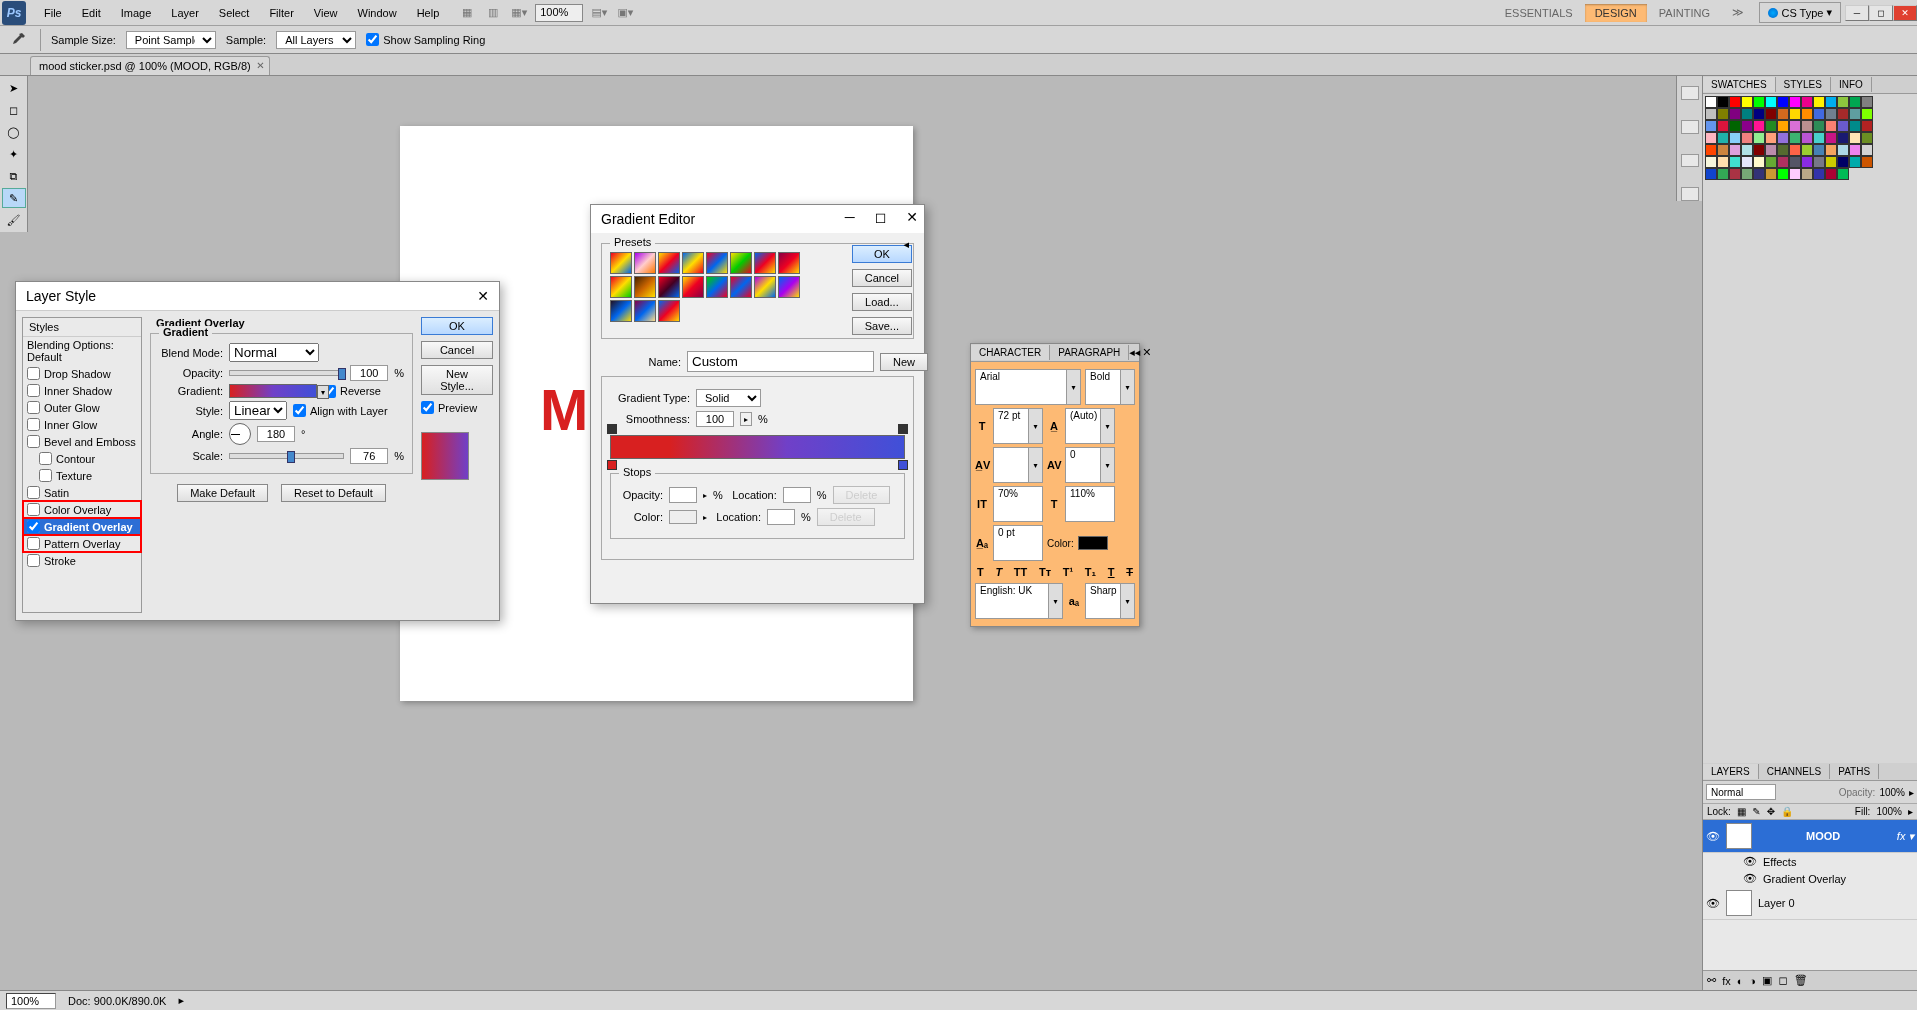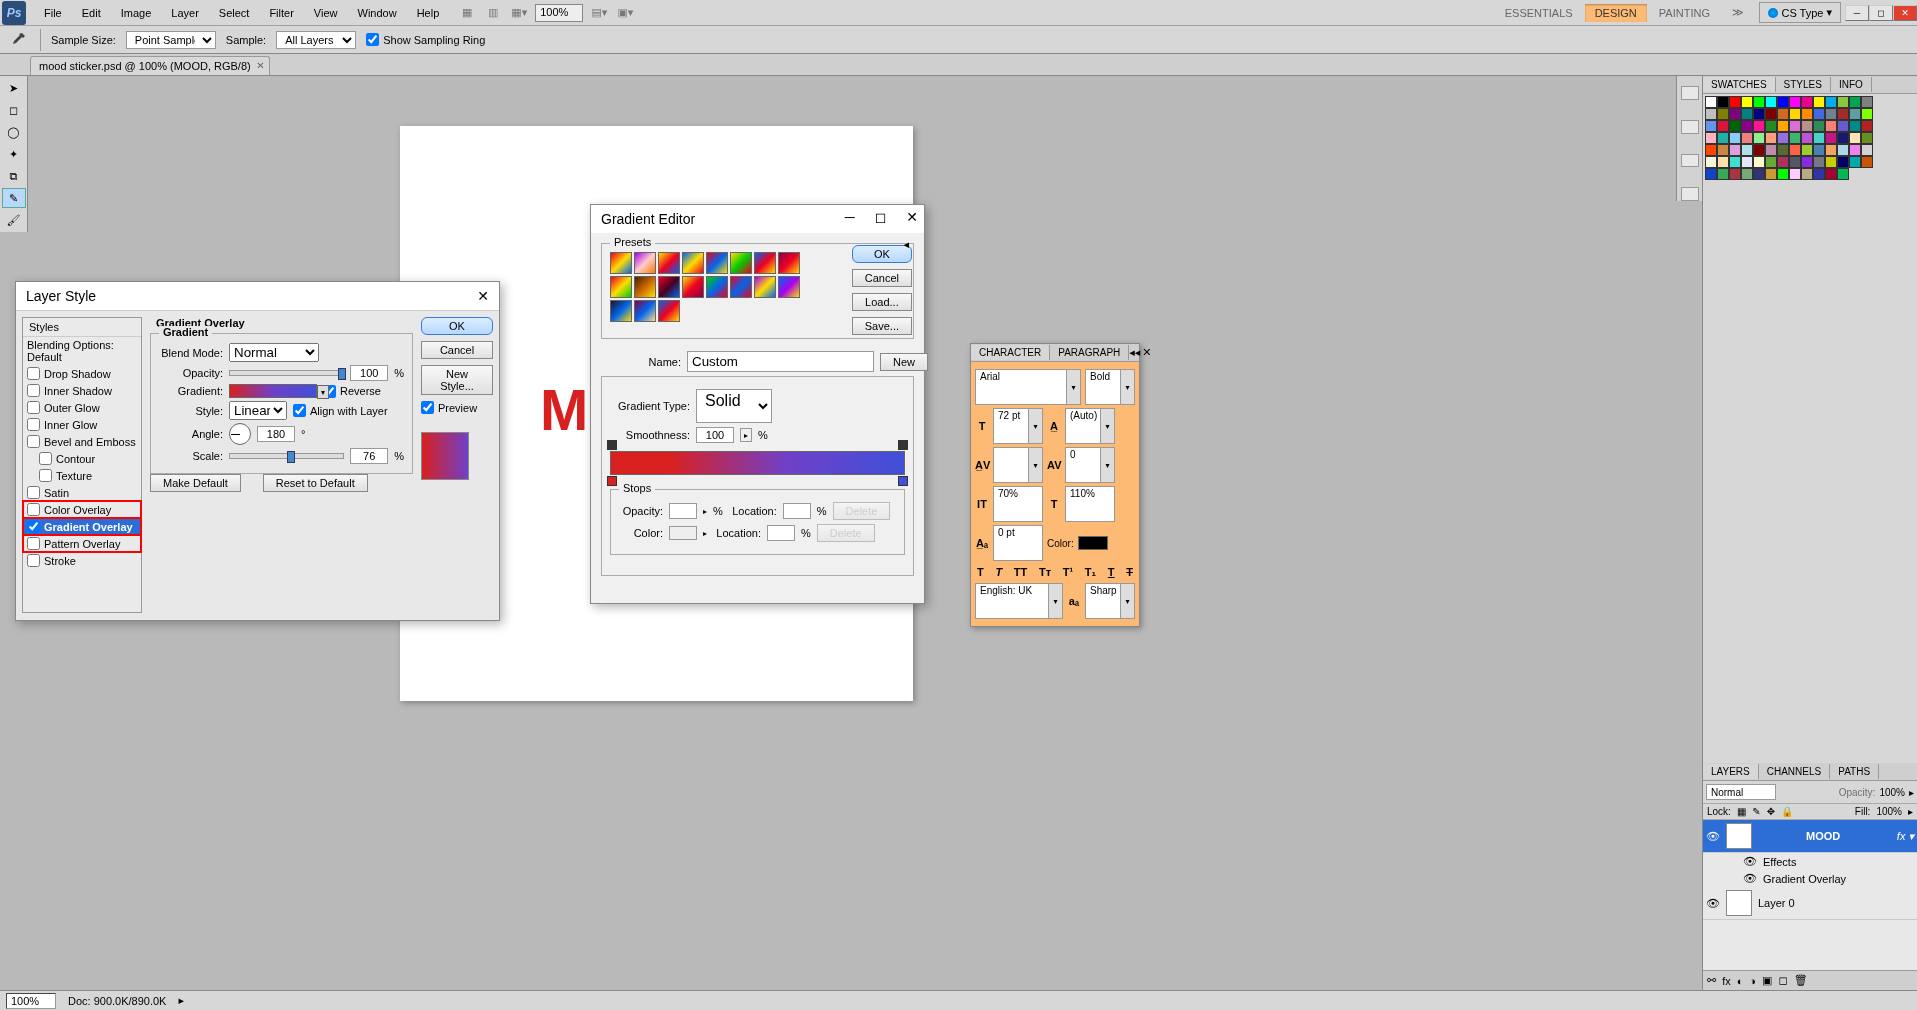"OK" .btn.primary { border-radius: 6px -> none }
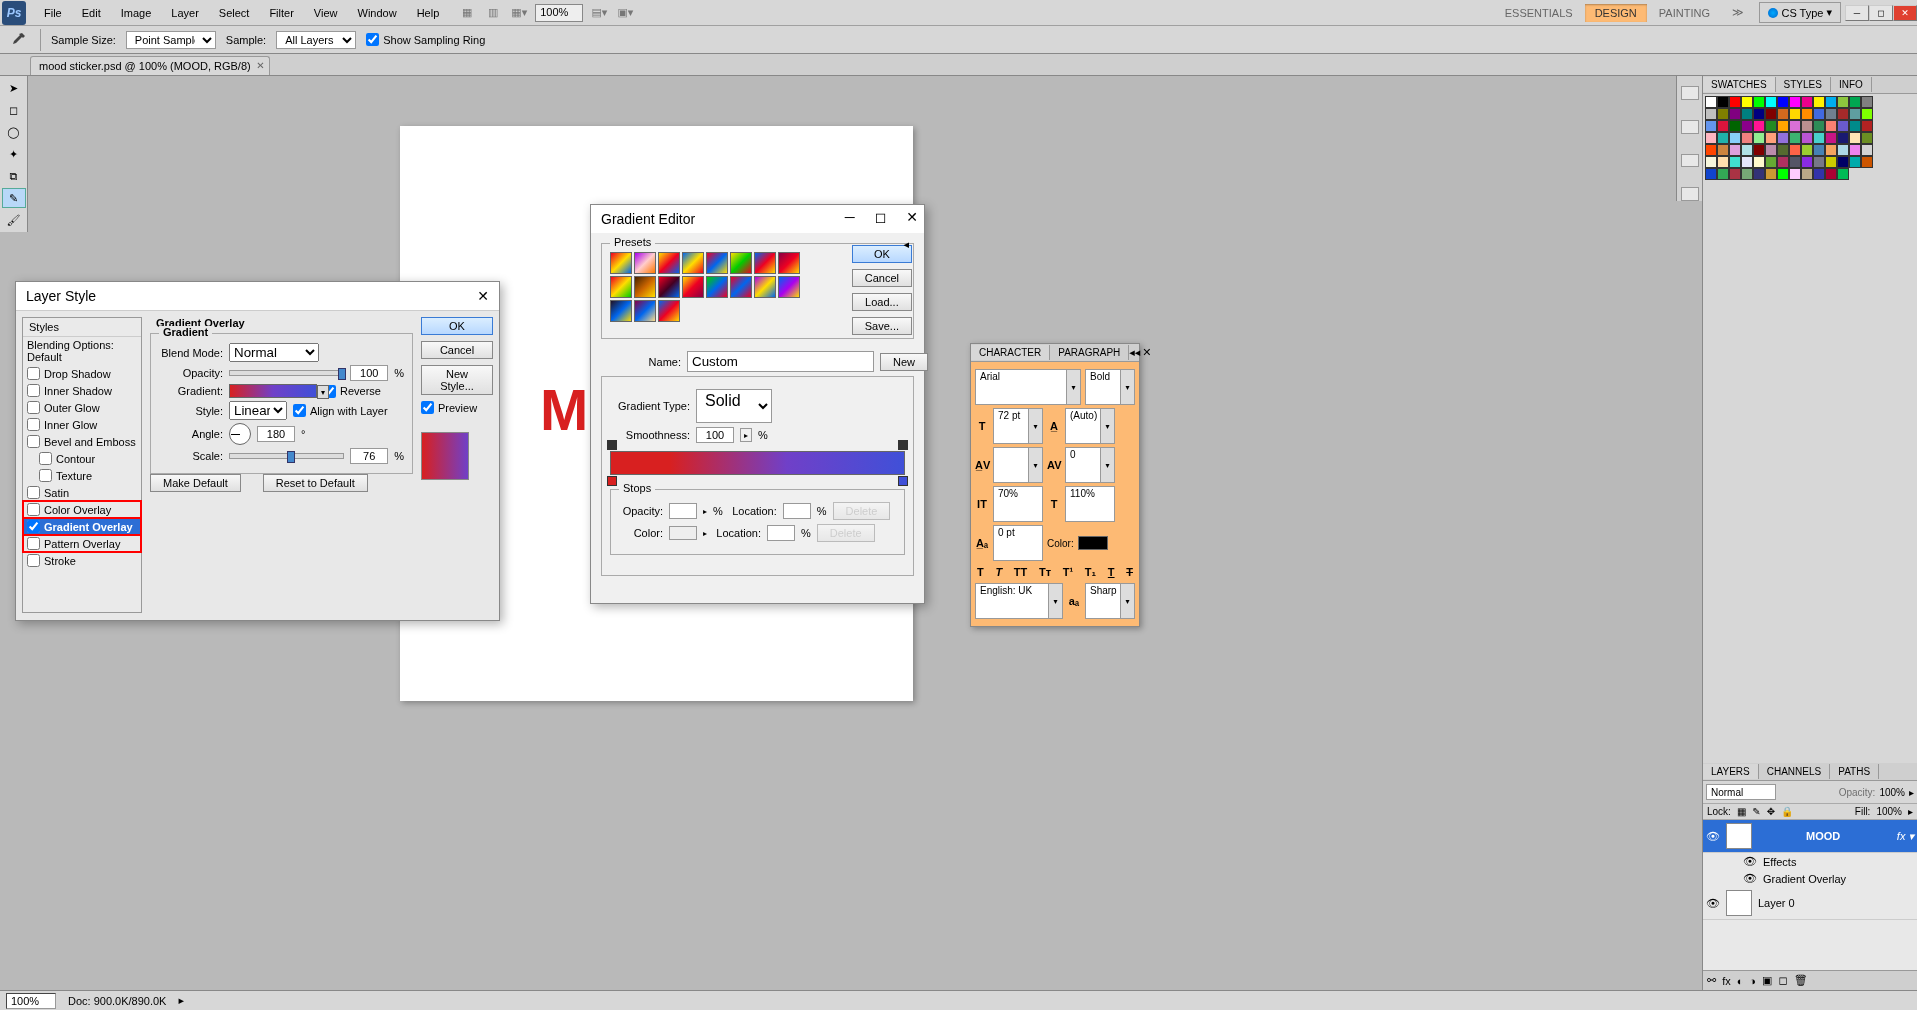"Solid" .ge-select { font-size: 16px -> 11px; padding: 1px 14px 12px 4px -> 1px 14px 1px 4px }
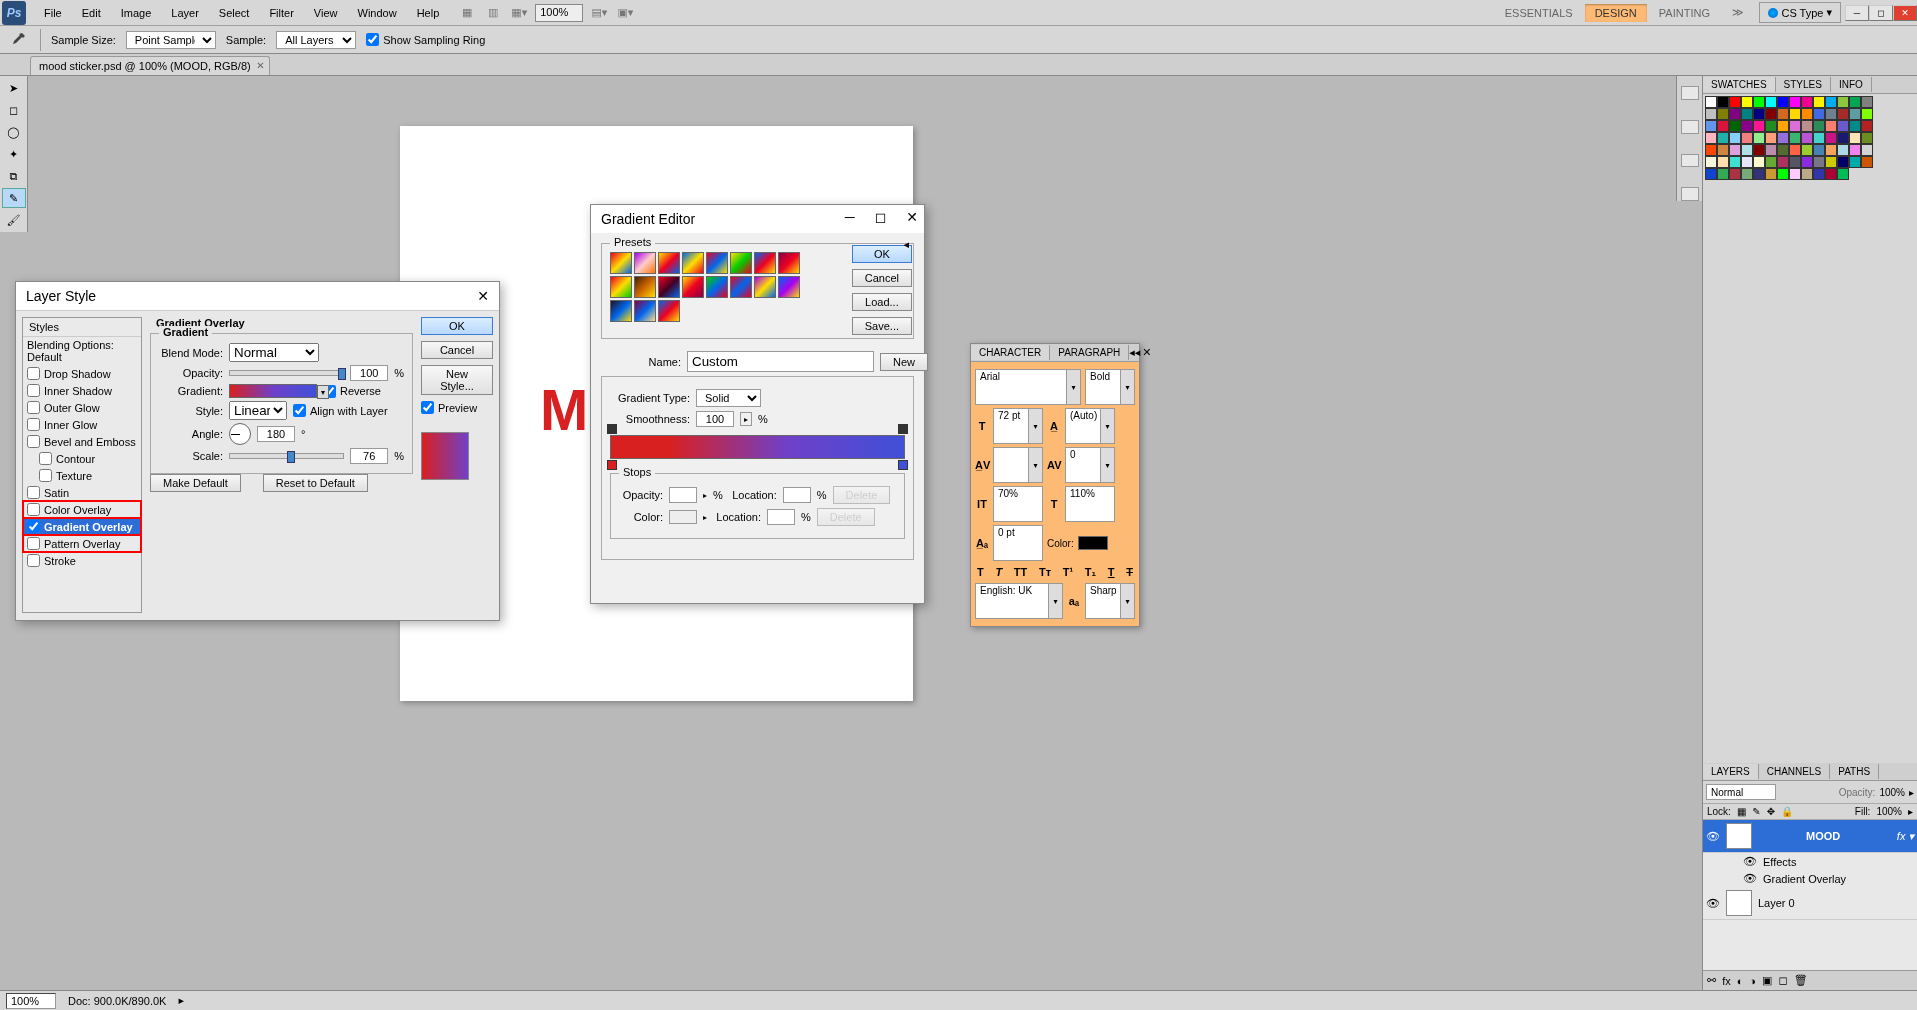"Make Default" div { gap: 22px -> 13px; justify-content: flex-start -> center; margin-top: none -> 10px }
